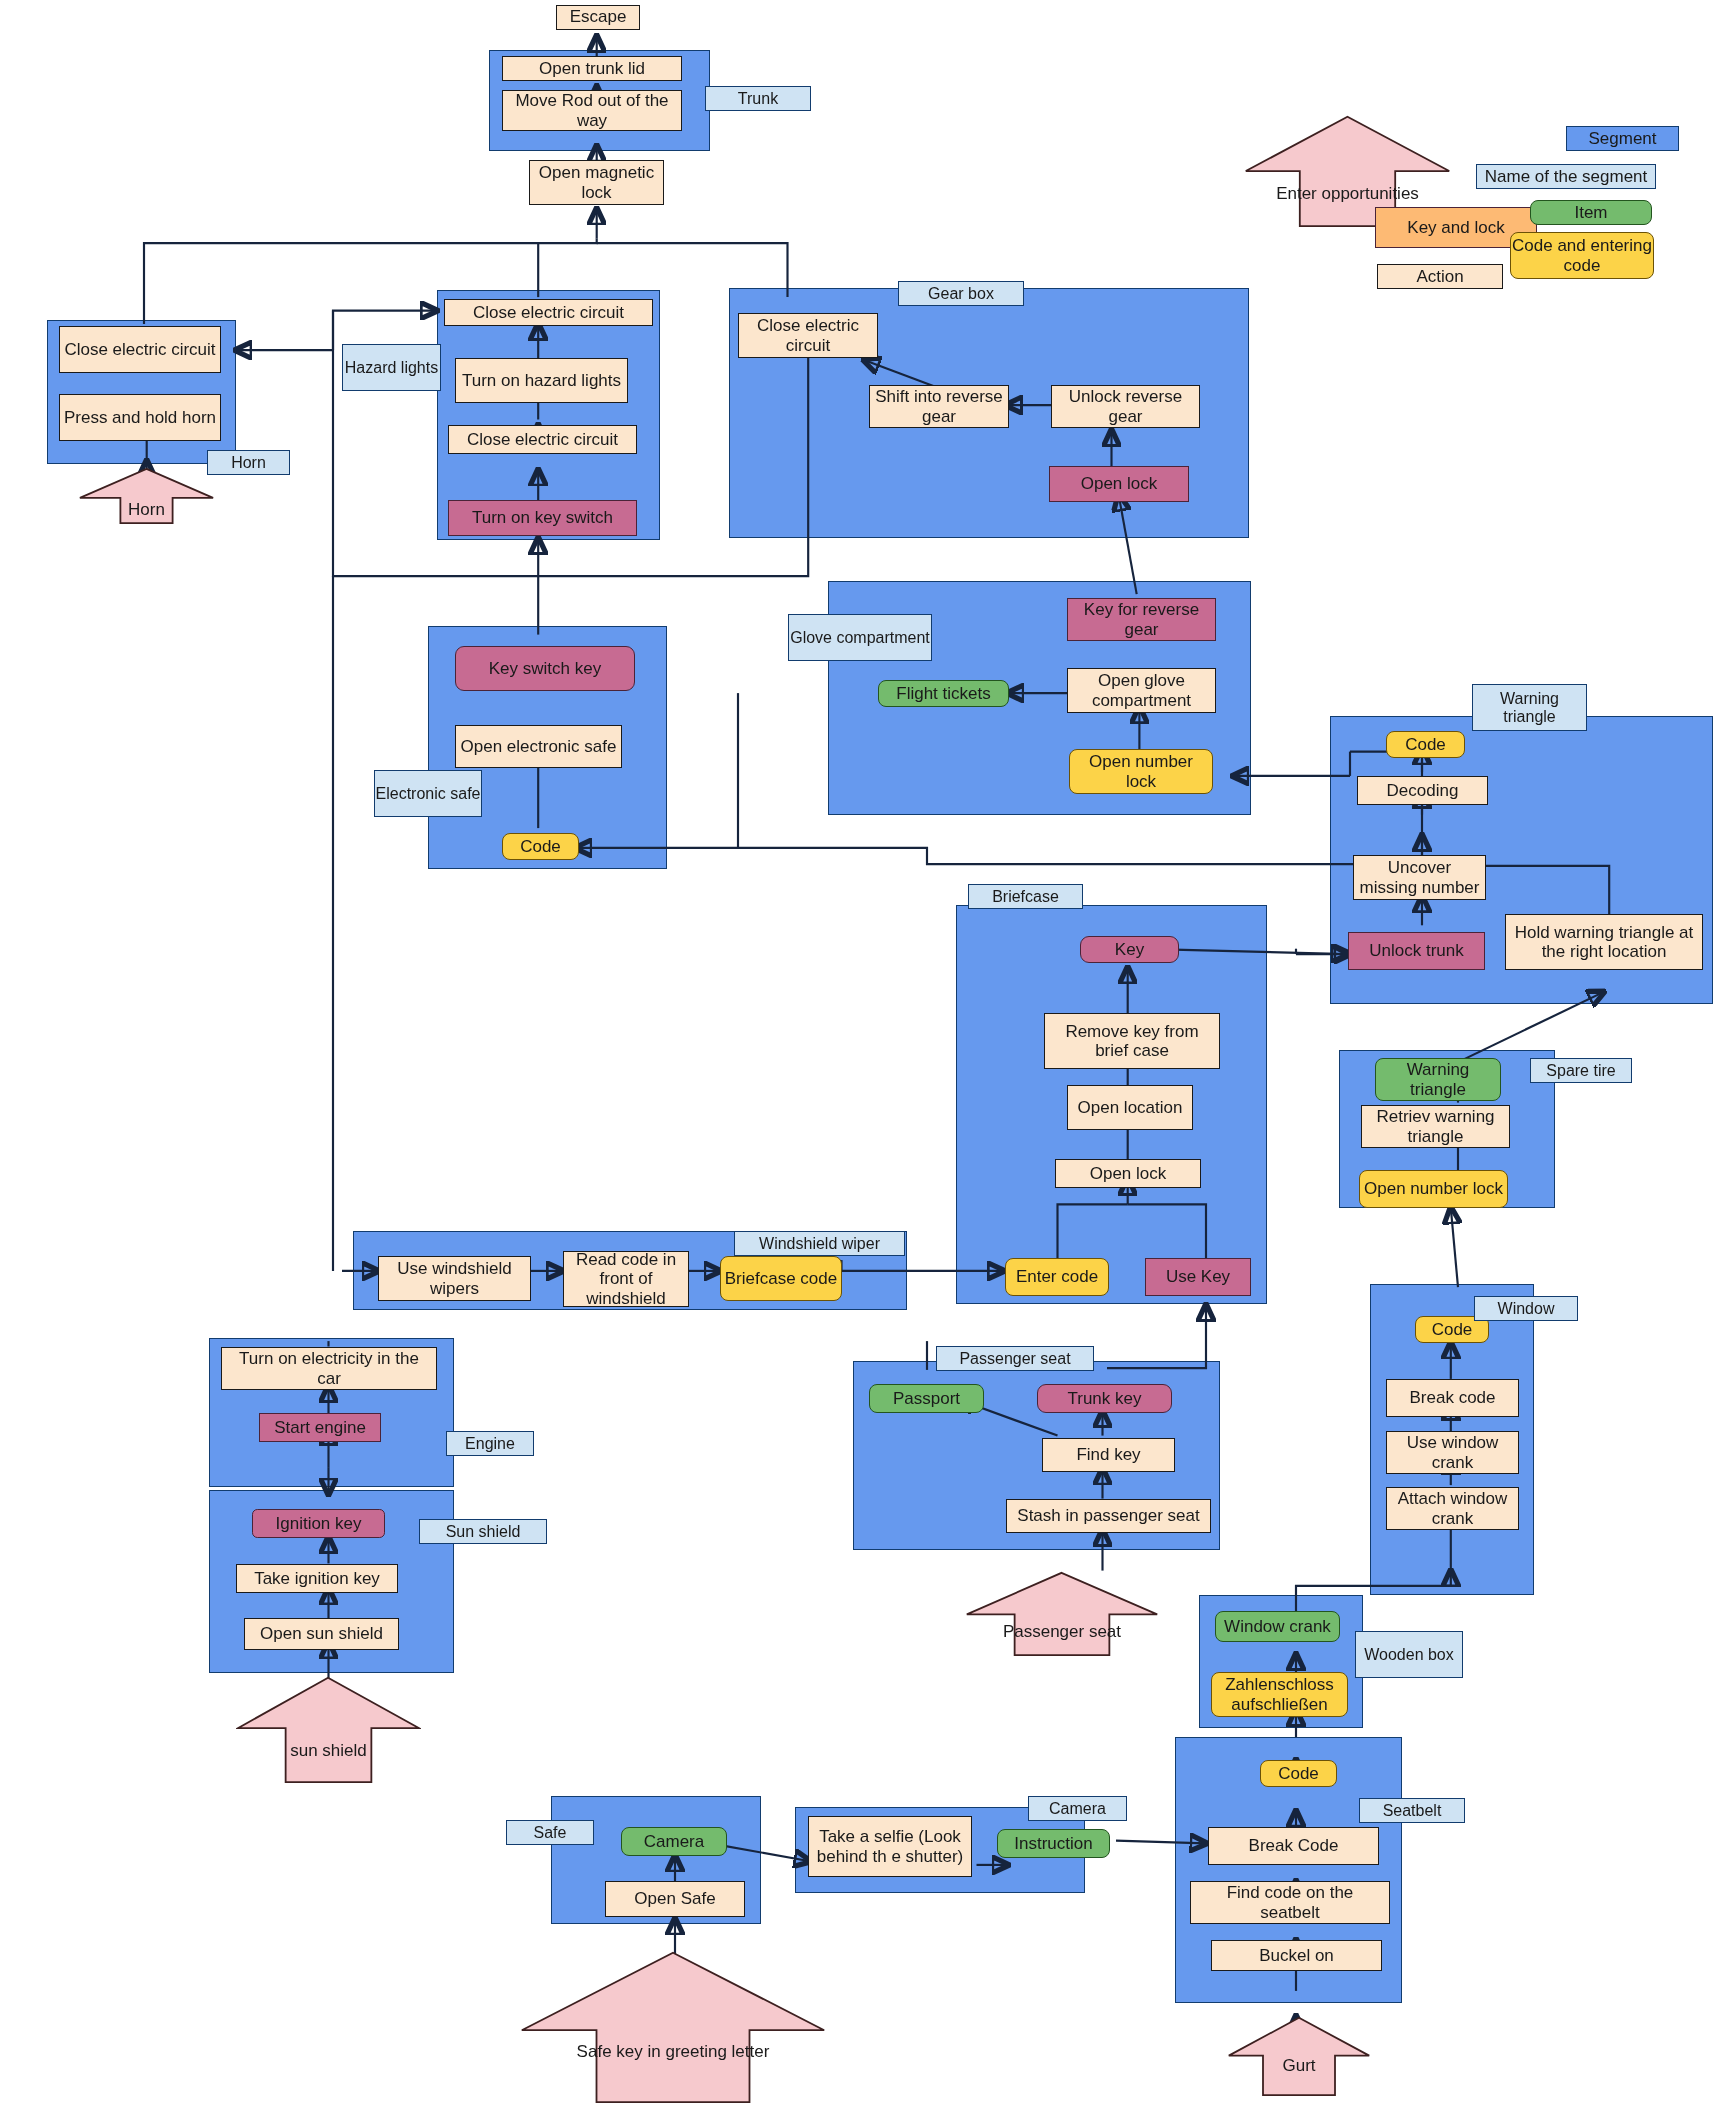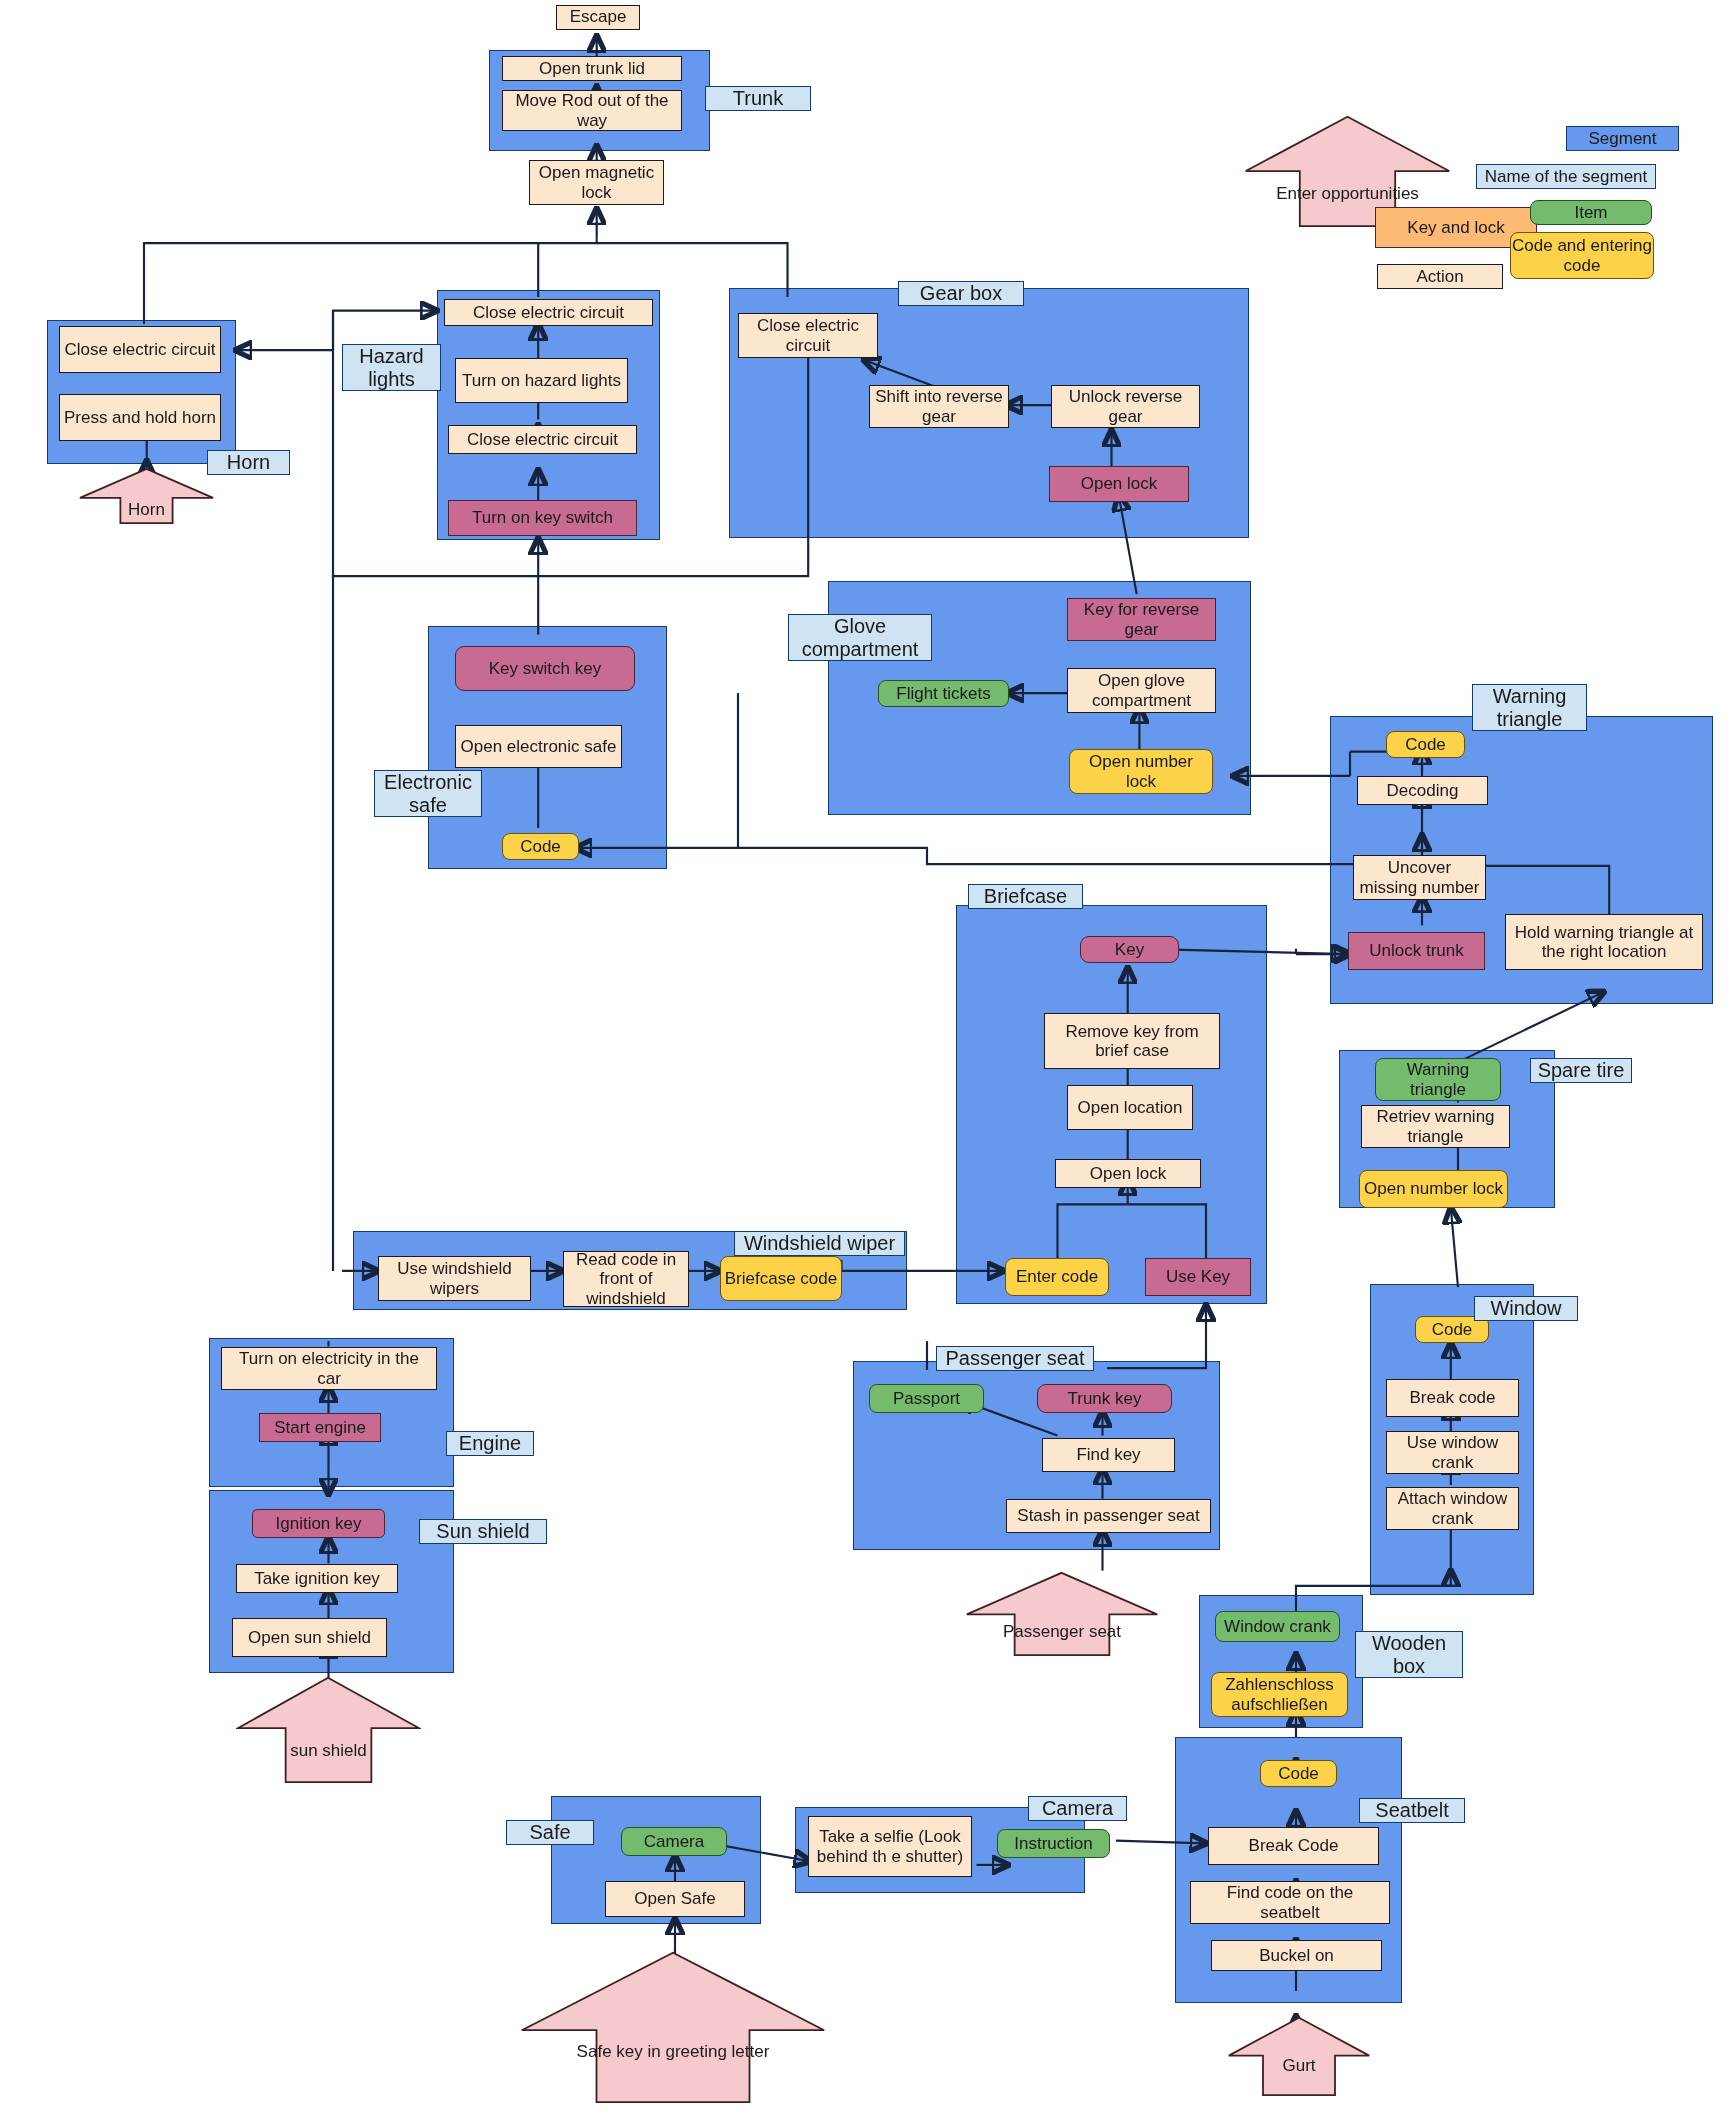"Trunk" .segname { font-size: 20px -> 16px }
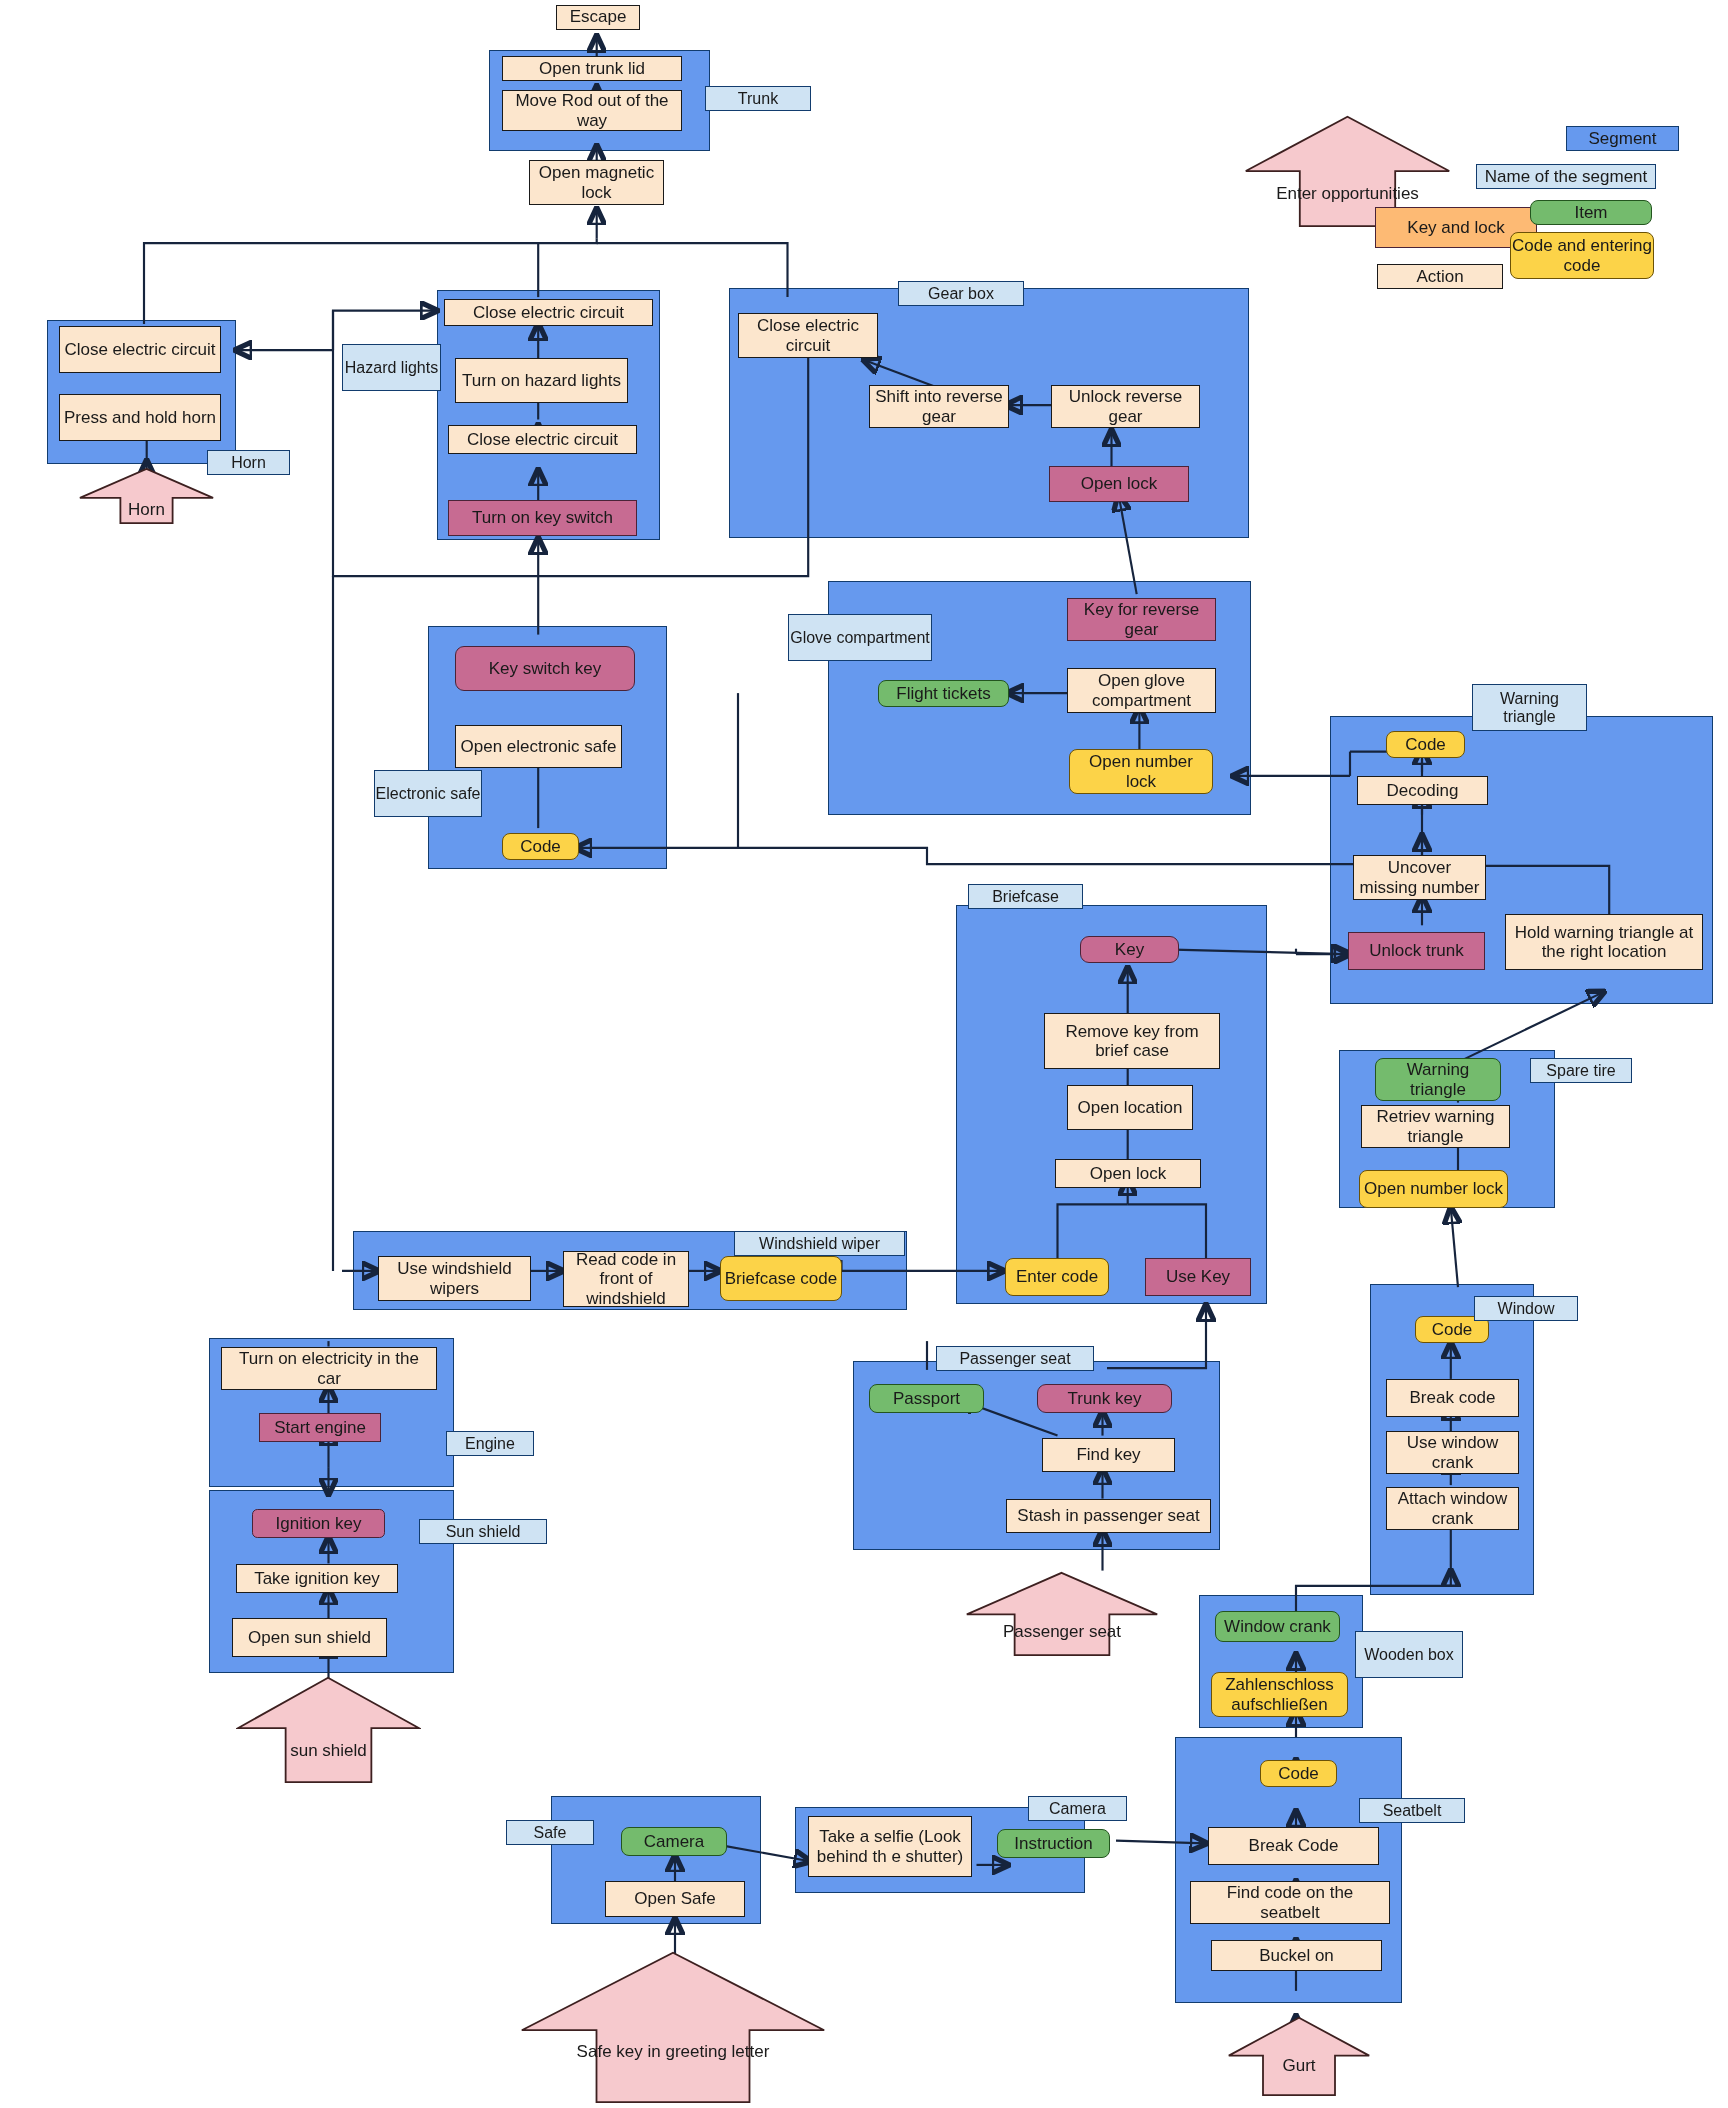"Open sun shield" div.node { height: 39px -> 32px; left: 232px -> 244px }
